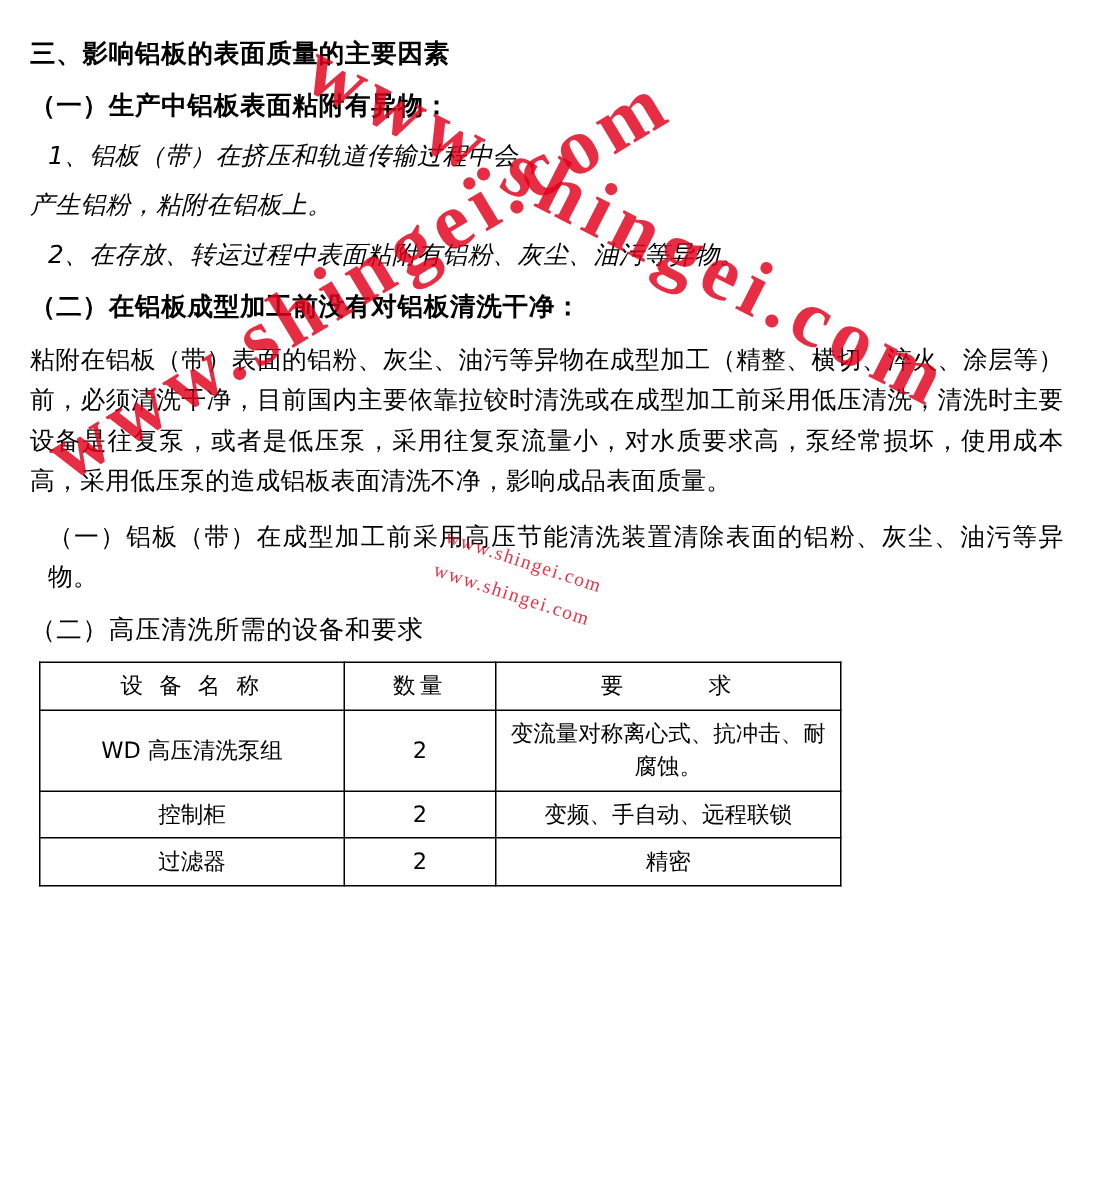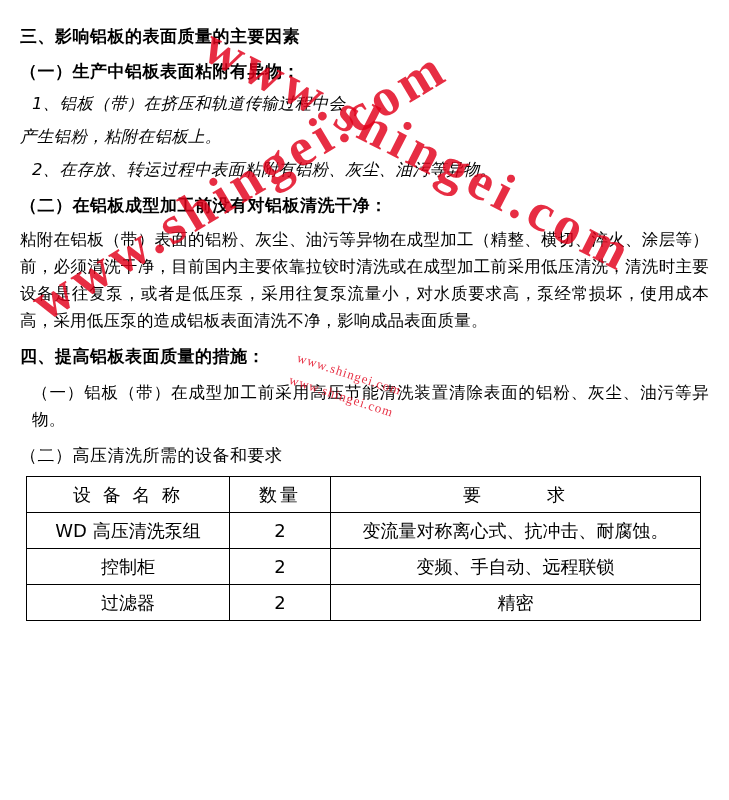"四、提高铝板表面质量的措施：" div.h-sec { html: <div>四、提高铝板表面质量的措施：</div> -> none }
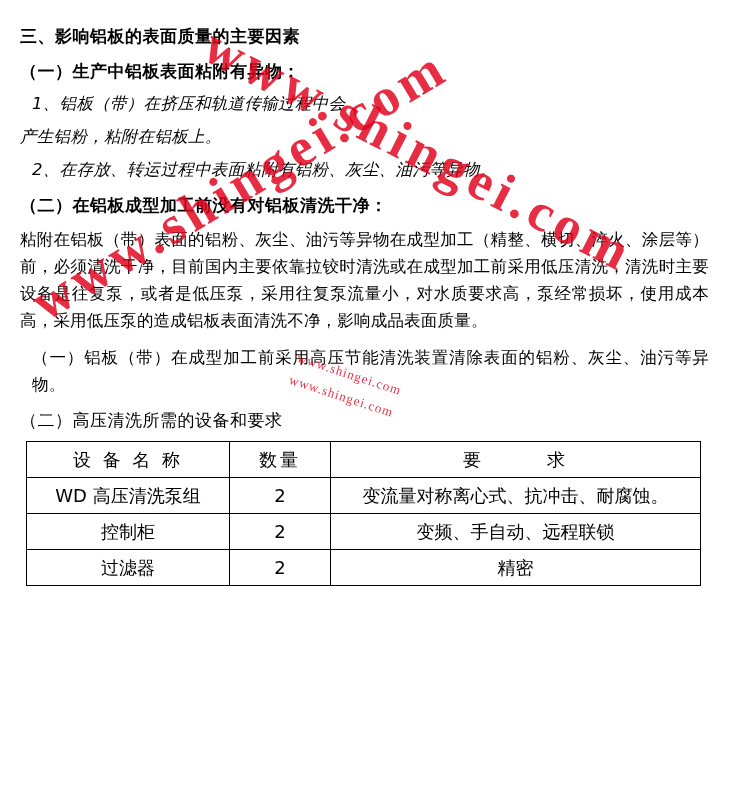"设 备 名 称" table.spec { font-size: 18px -> 15px; width: 675px -> 535px }
